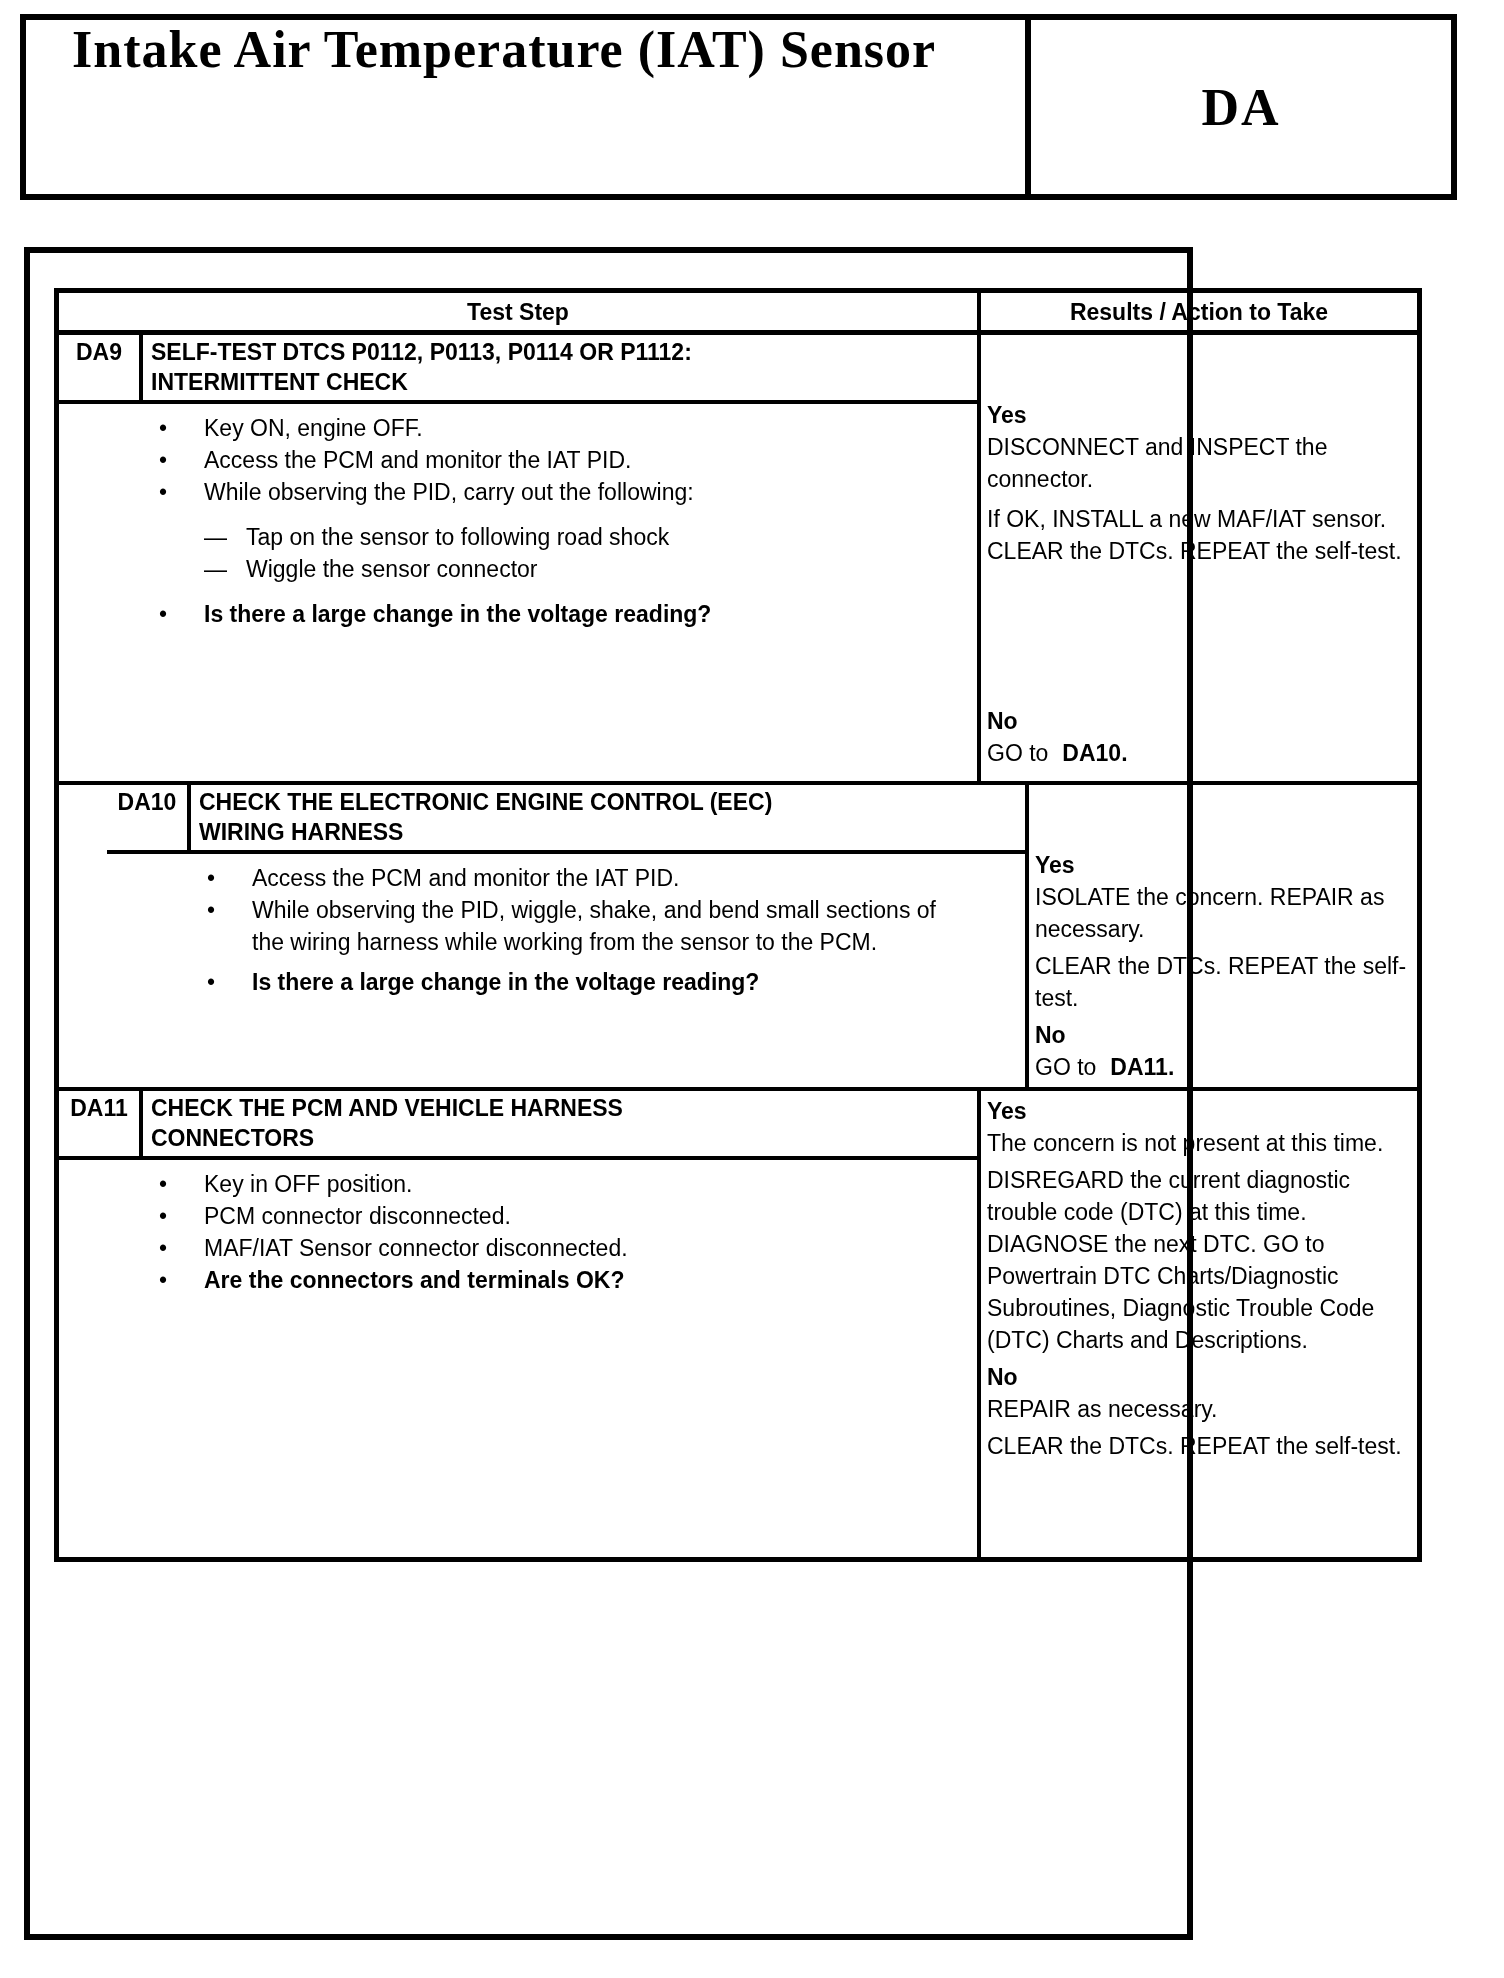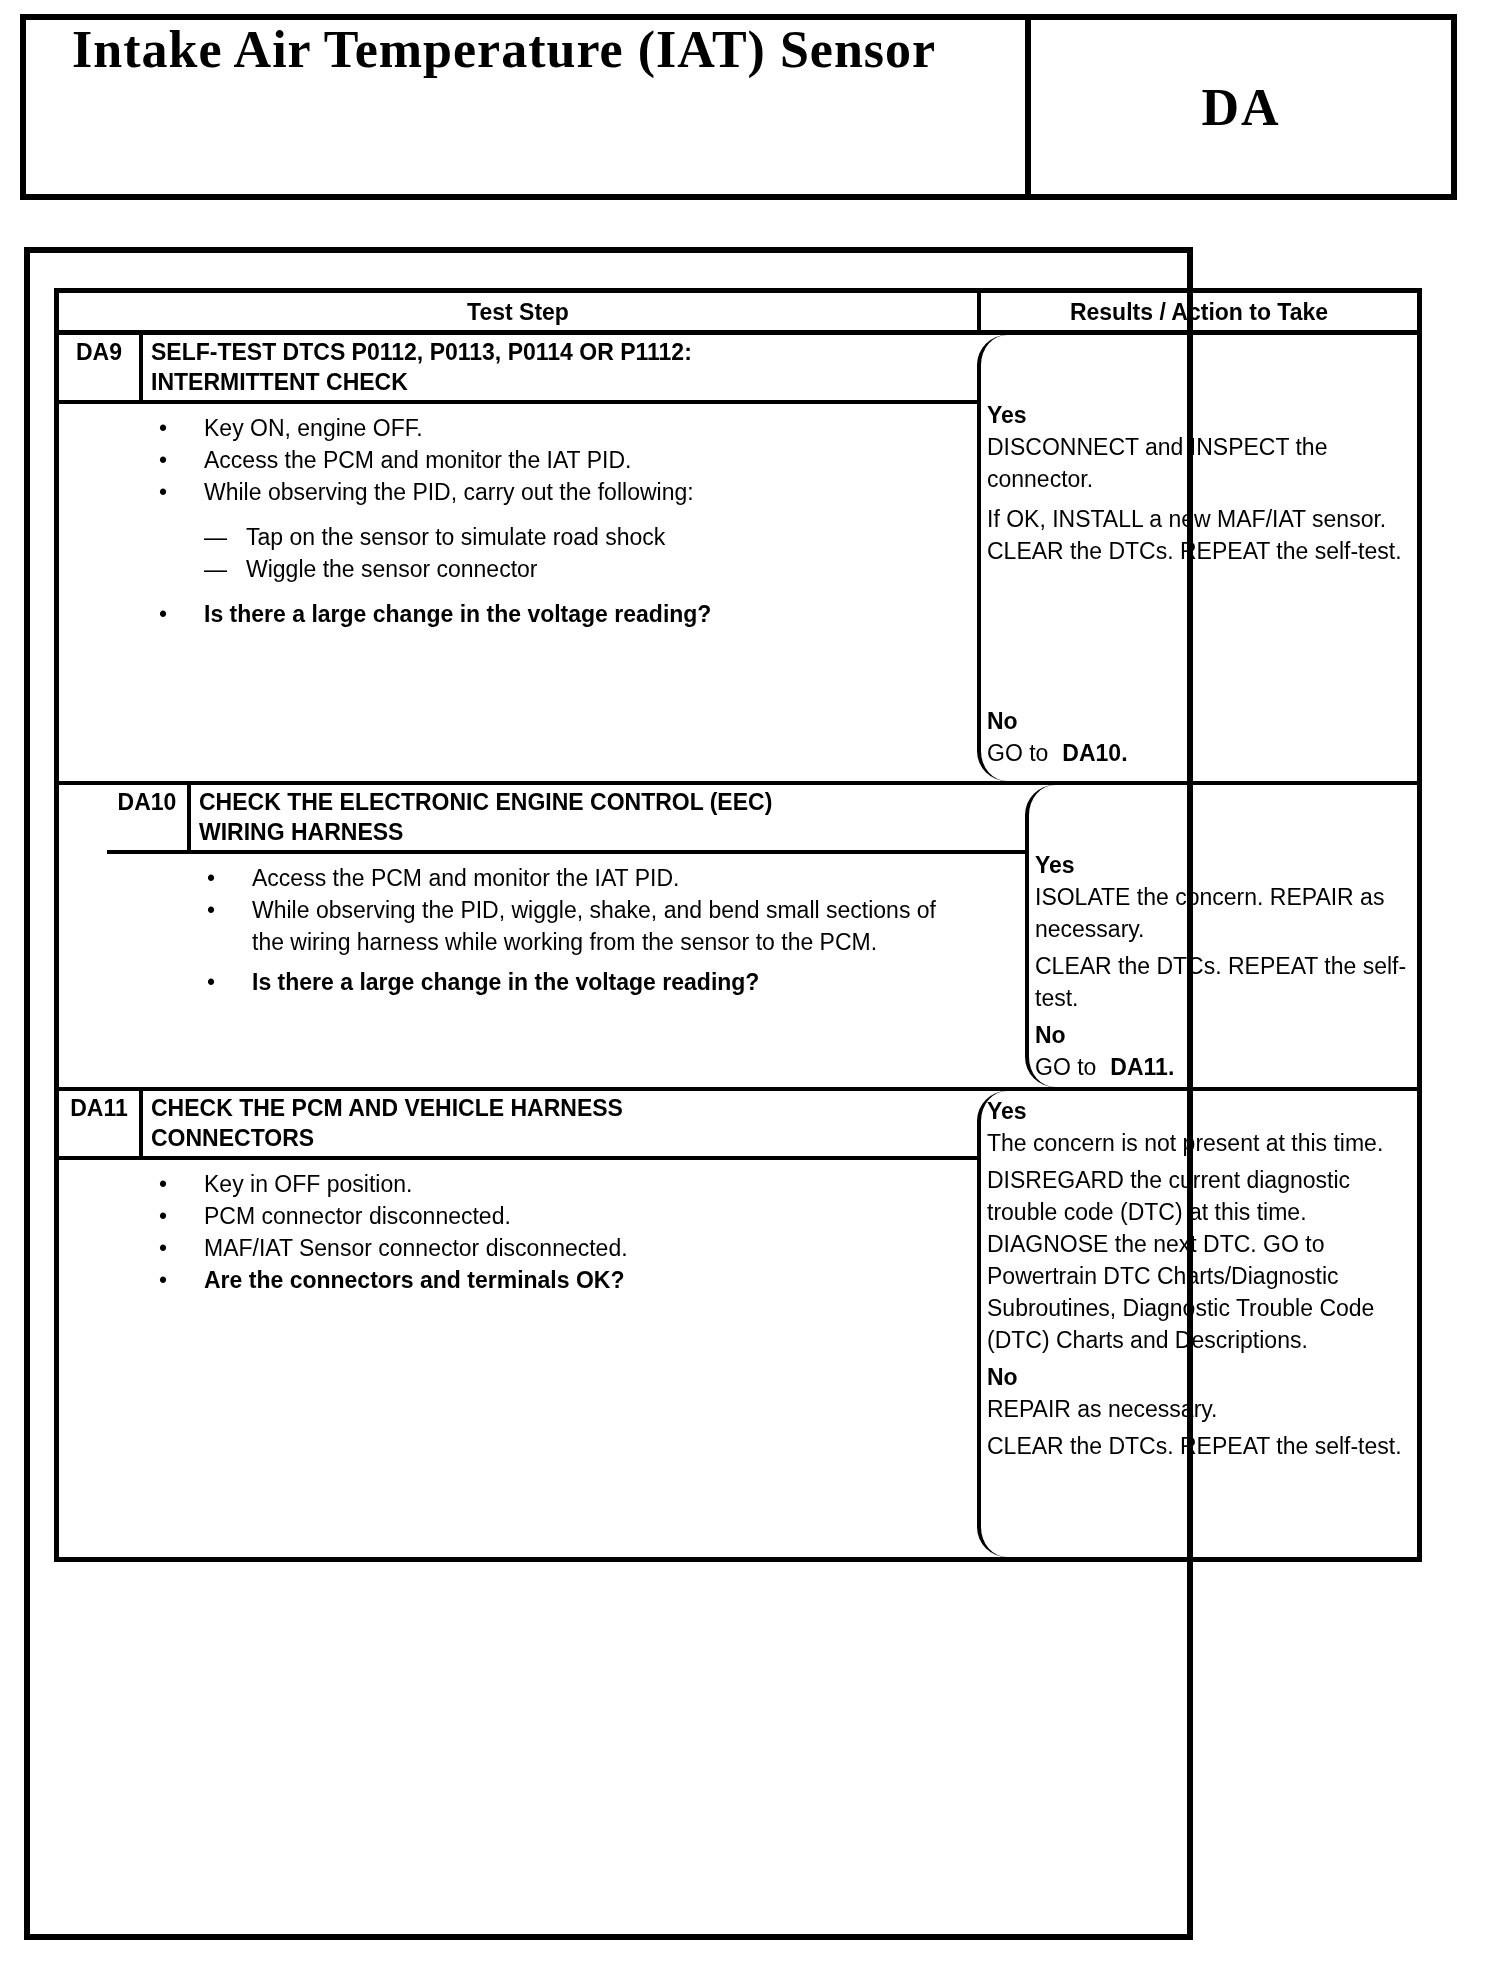"Yes" .res { border-radius: 30px -> none }
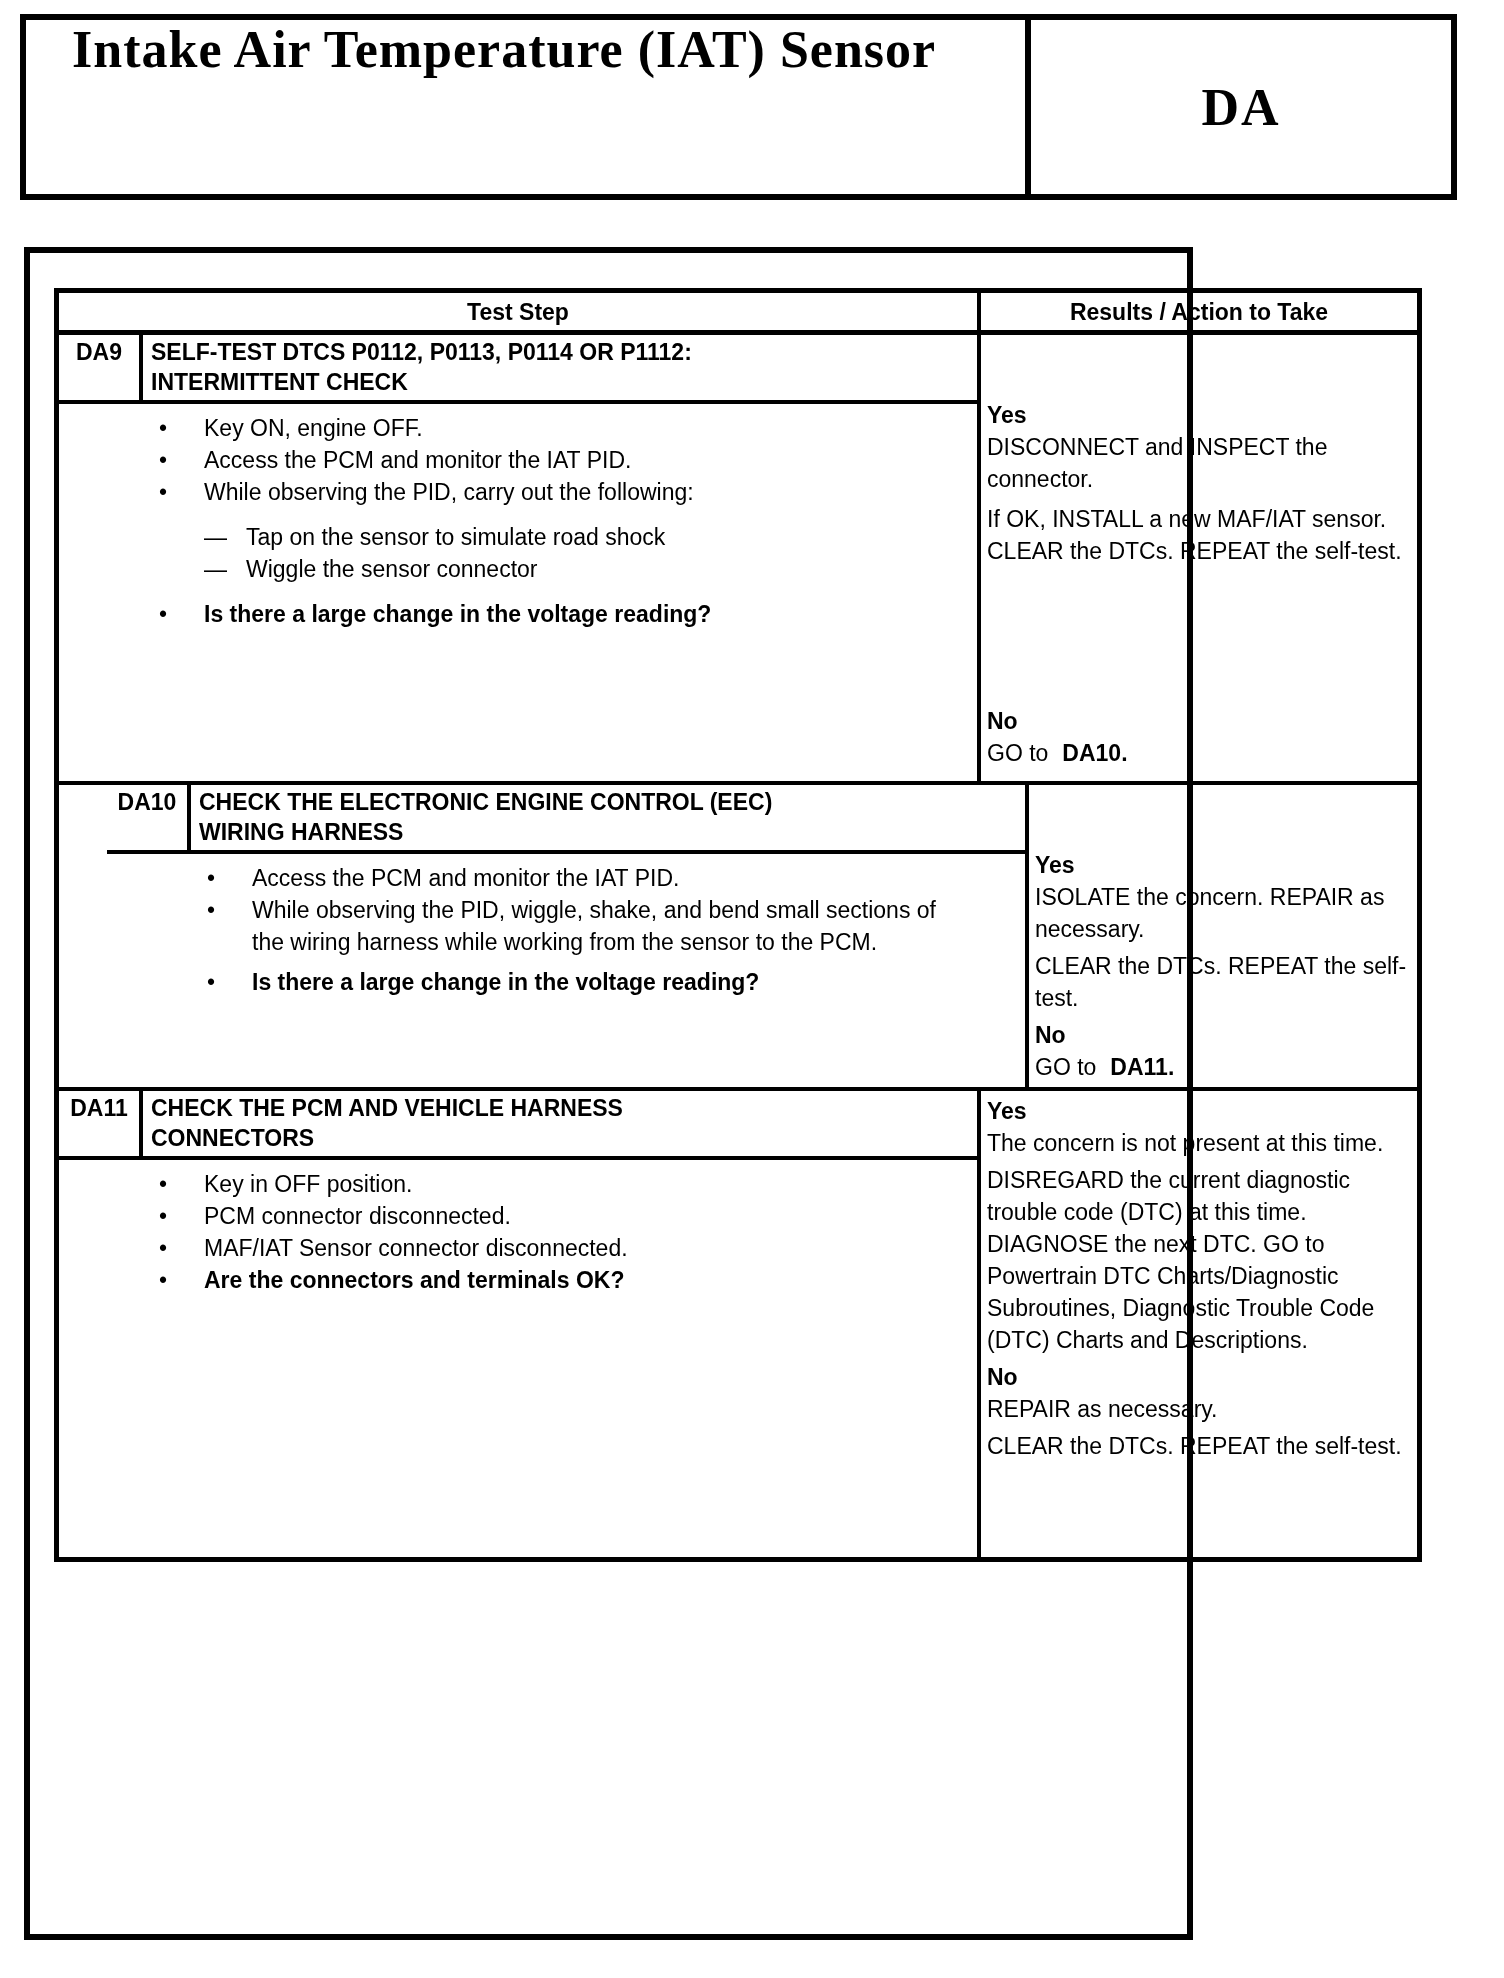"Tap on the sensor to" span.tx { text: simulate -> following }
